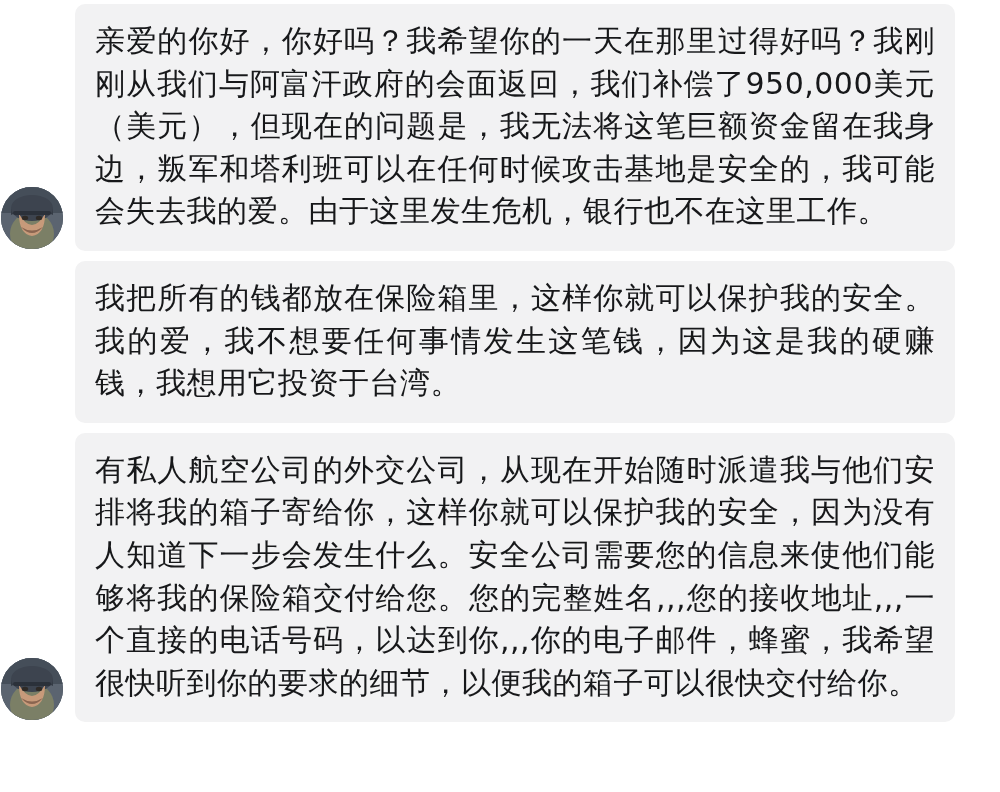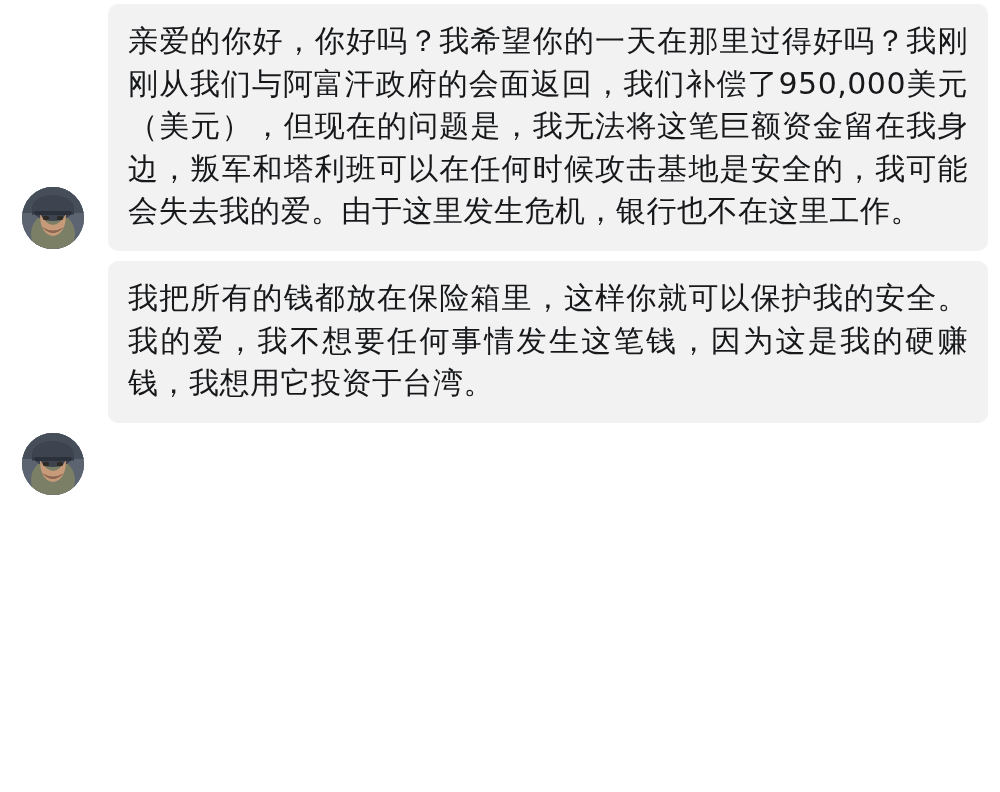"亲爱的你好，你好吗？我希望你的一天在那里过得好吗？我刚刚从我们与阿富汗政府的会面" .msg-row { gap: 12px -> none; padding-left: 22px -> 1px }
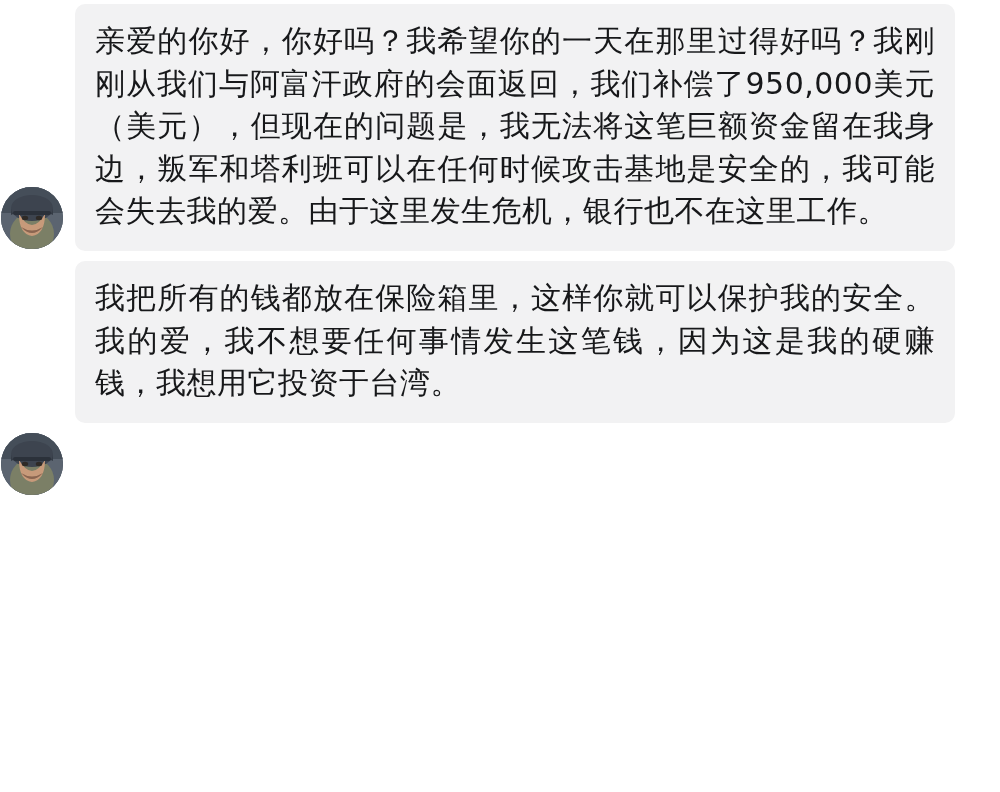"有私人航空公司的外交公司，从现在开始随时派遣我与他们安排将我的箱子寄给你，这样你" div.bubble { html: none -> <div> <p>有私人航空公司的外交公司，从现在开始随时派遣我与他们安排将我的箱子寄给你，这样你就可以保护我的安全，因为没有人知道下一步会发生什么。安全公司需要您的信息来使他们能够将我的保险箱交付给您。您的完整姓名,,,您的接收地址,,,一个直接的电话号码，以达到你,,,你的电子邮件，蜂蜜，我希望很快听到你的要求的细节，以便我的箱子可以很快交付给你。</p> </div> }
